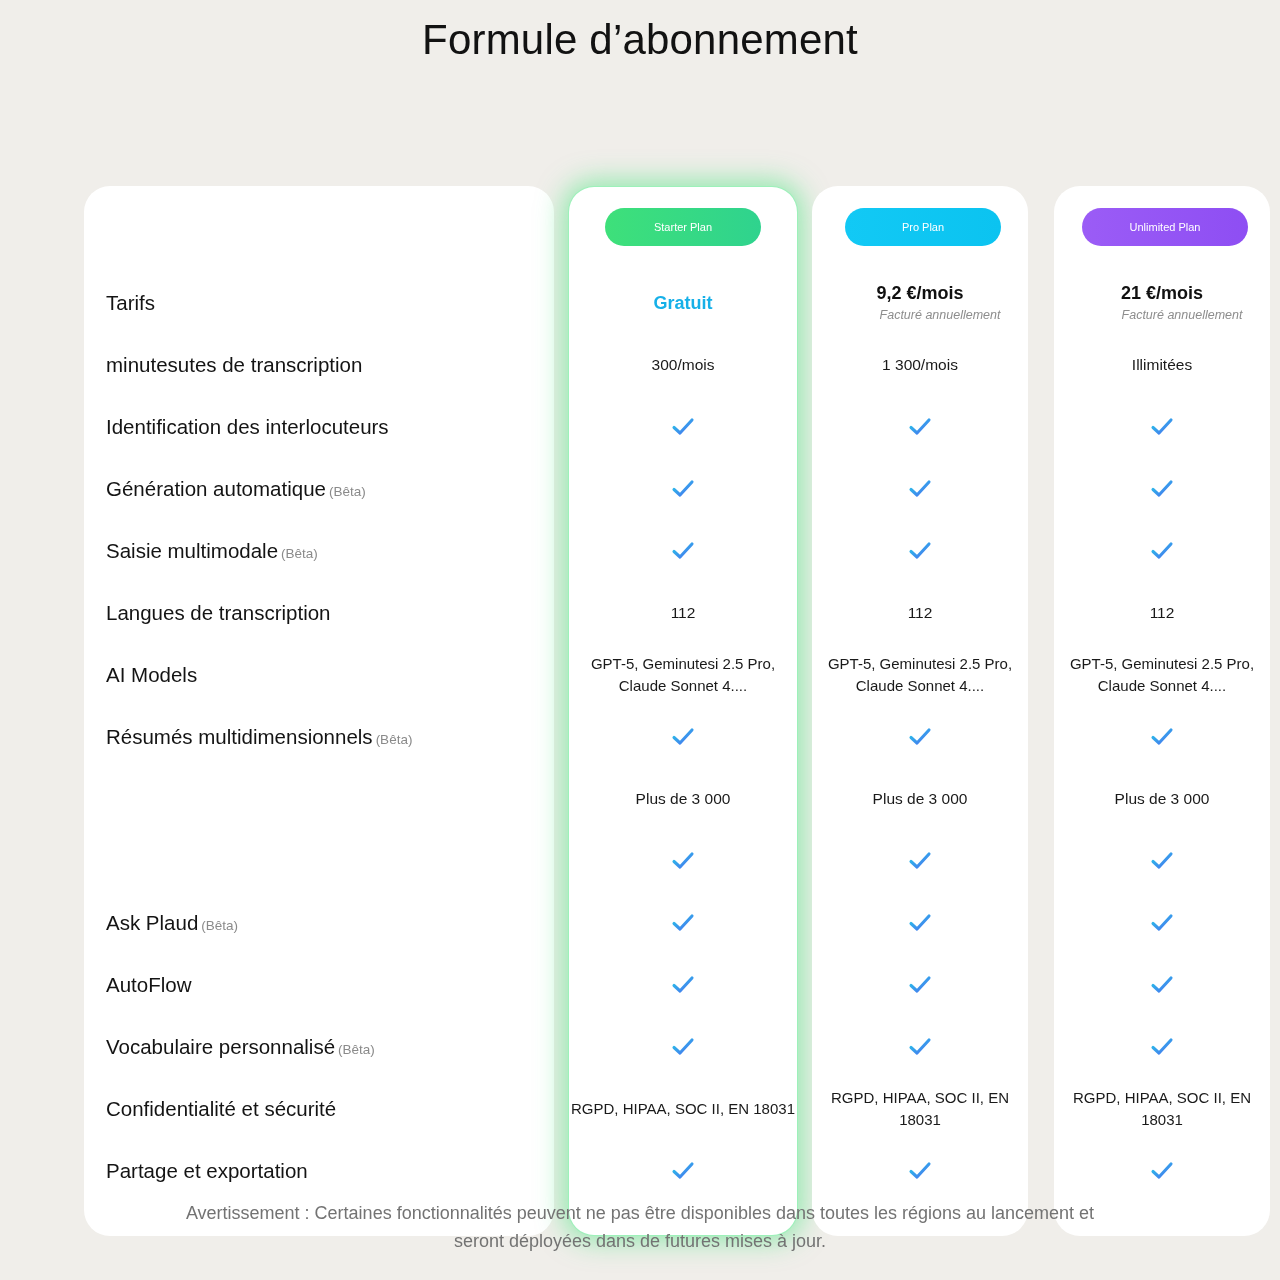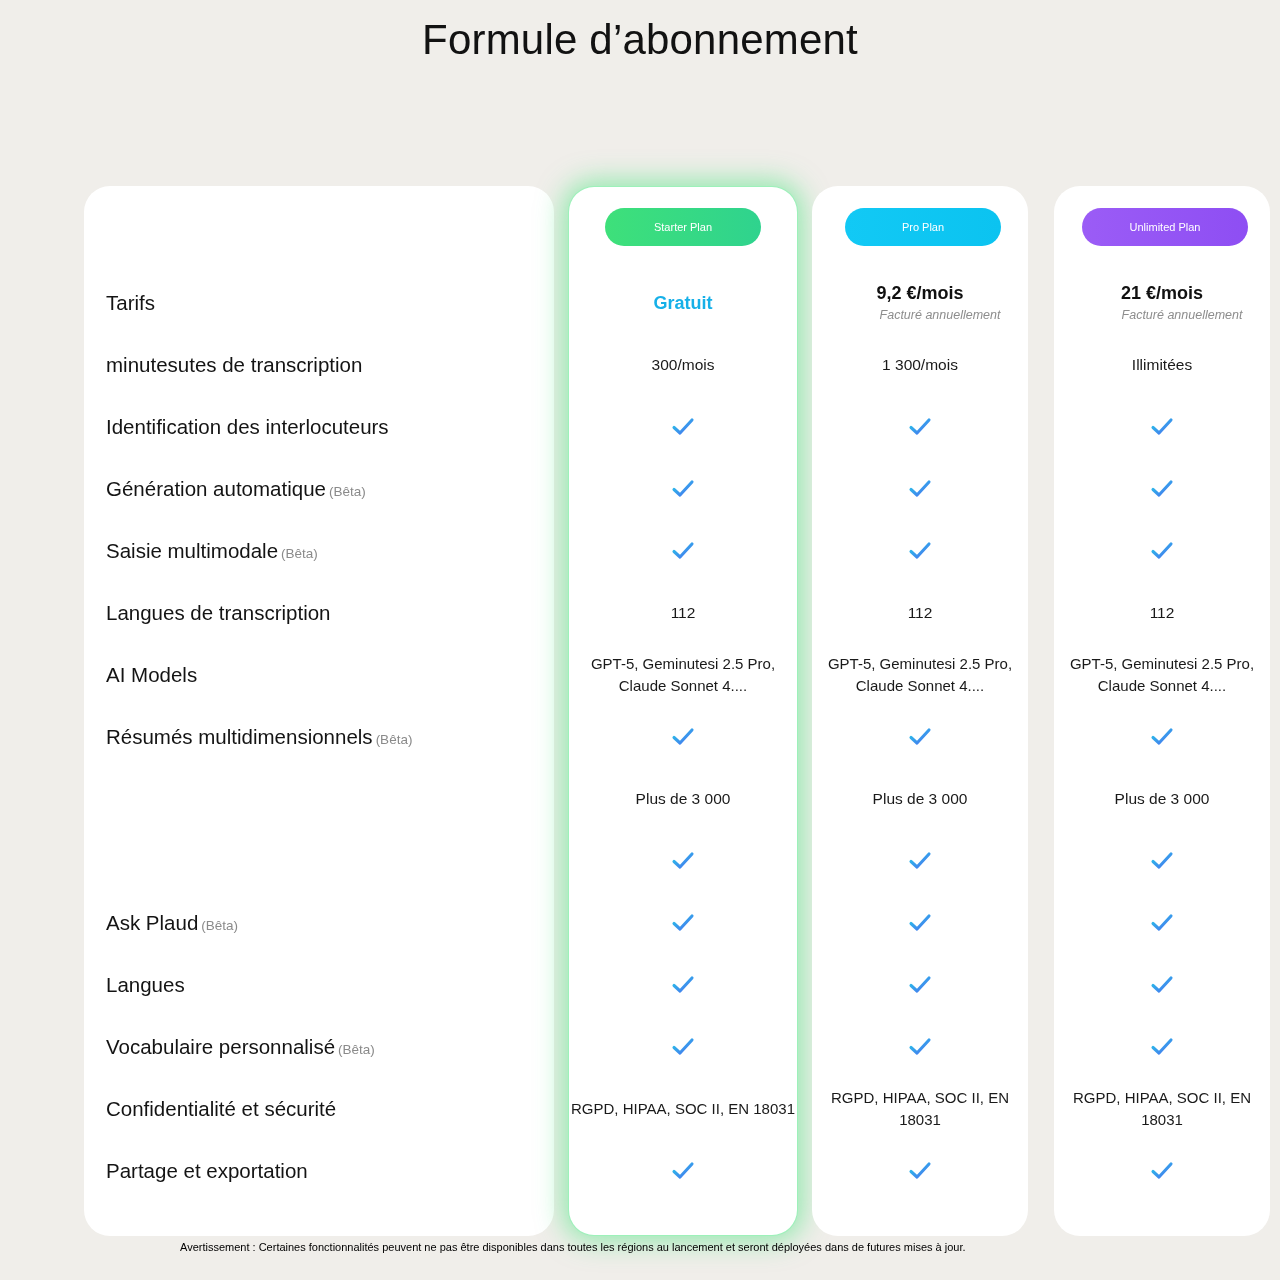"Langues" div.feature-label { text: Langues -> AutoFlow }
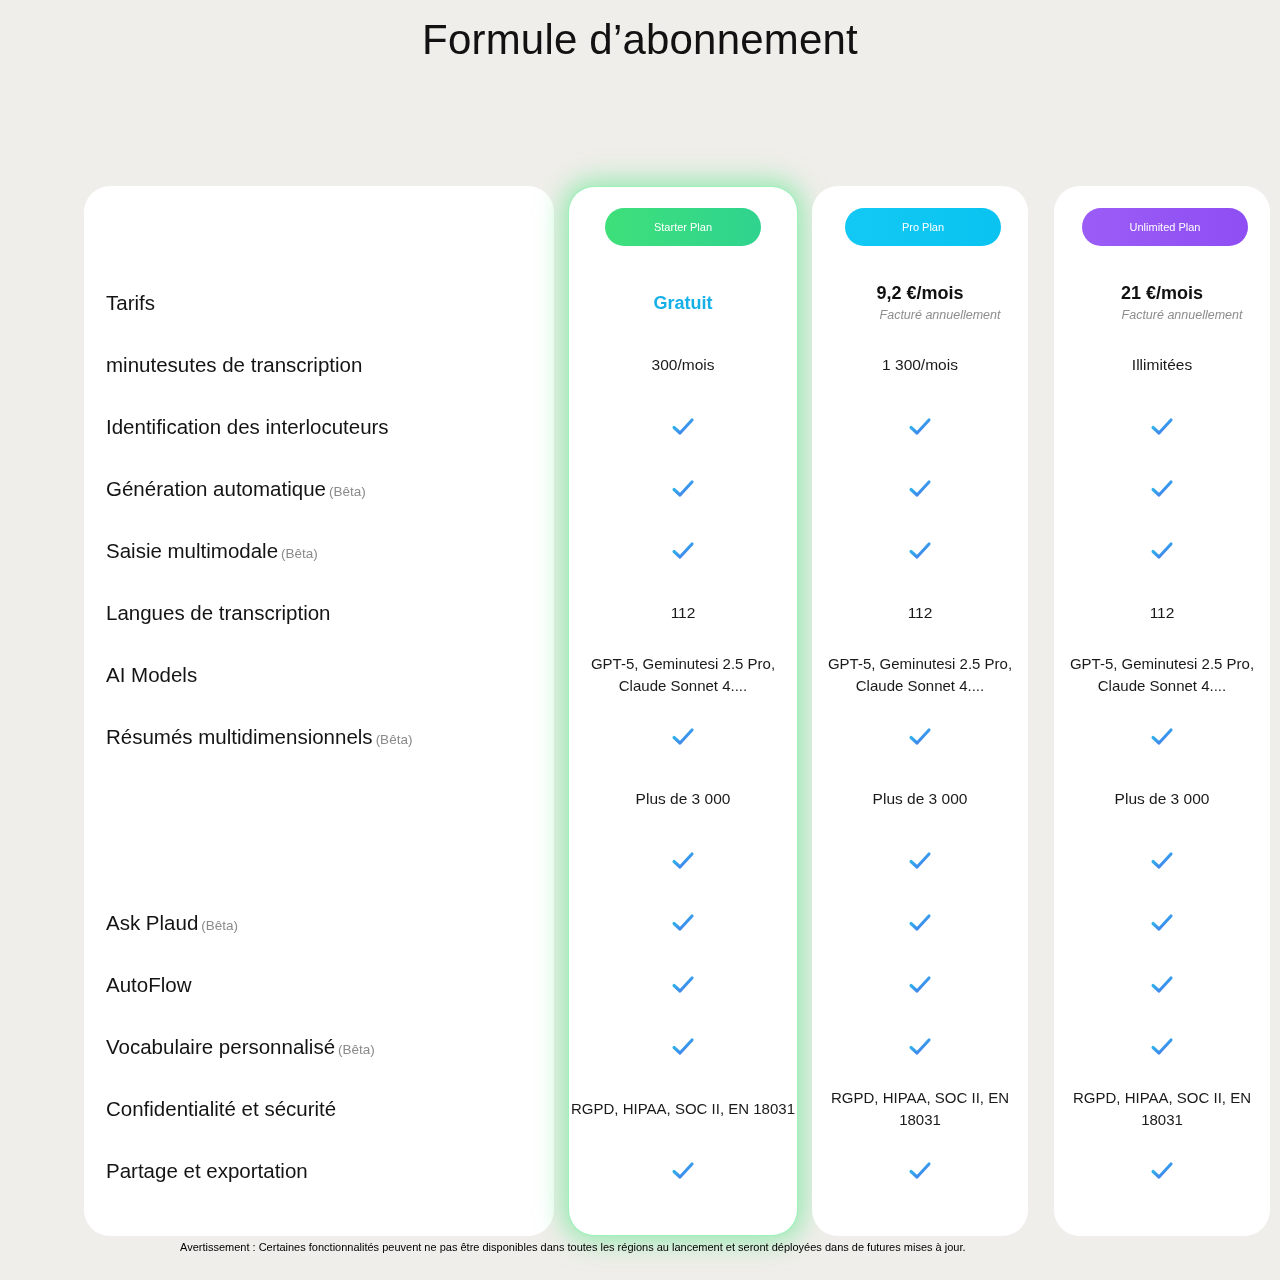"Avertissement : Certaines" .footnote { color: #000000 -> #737373; font-size: 11px -> 18px; text-align: none -> center }
